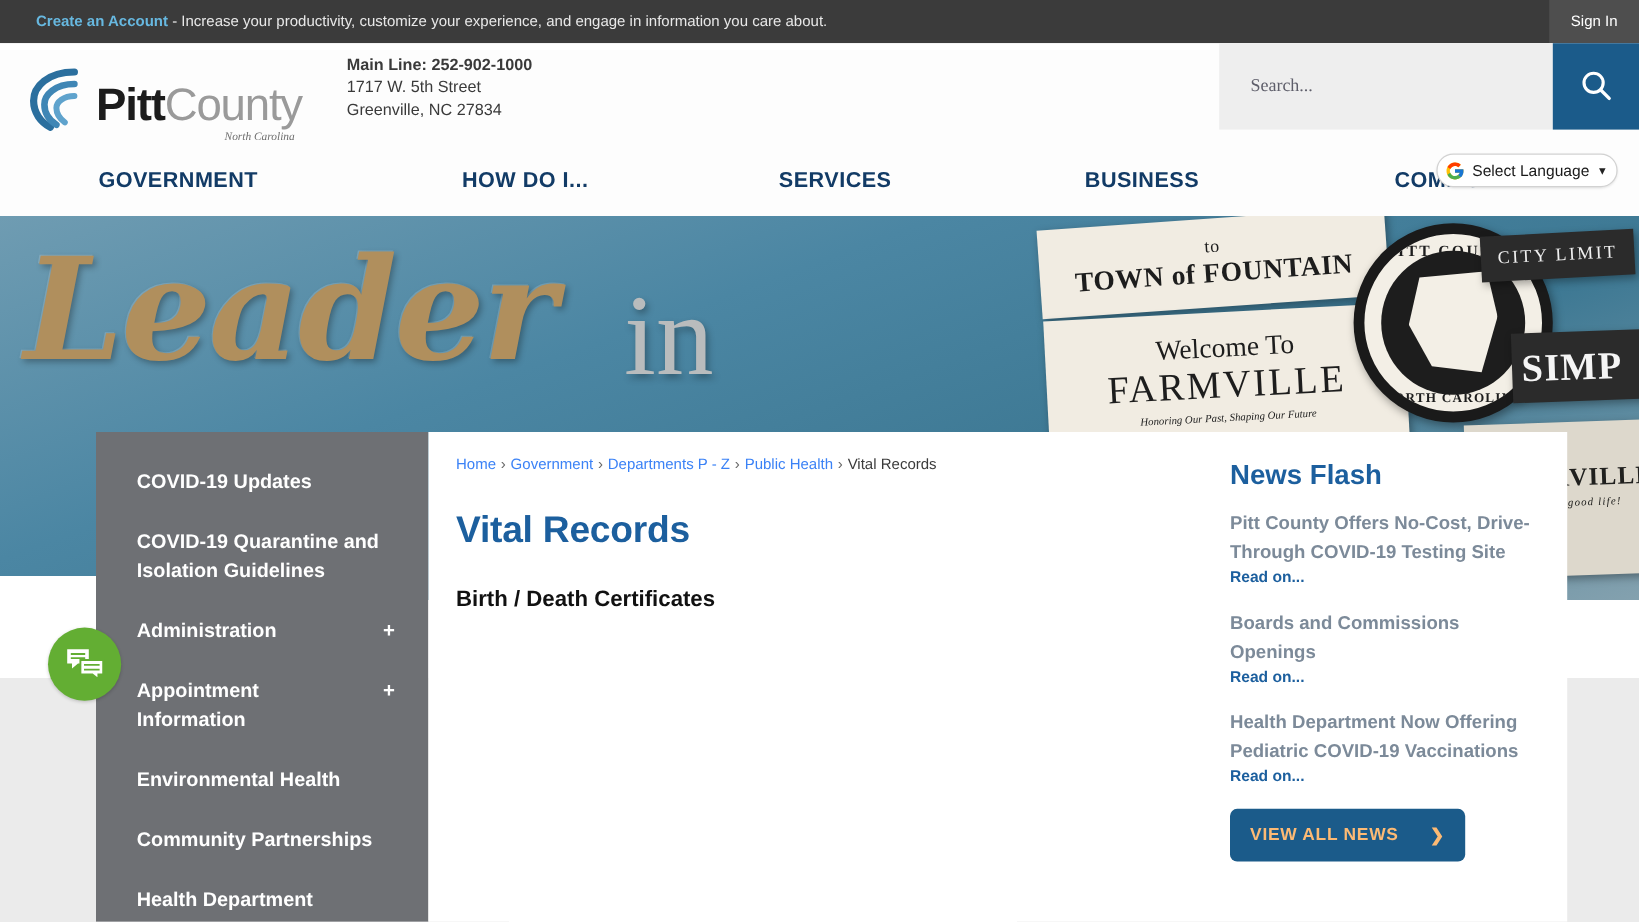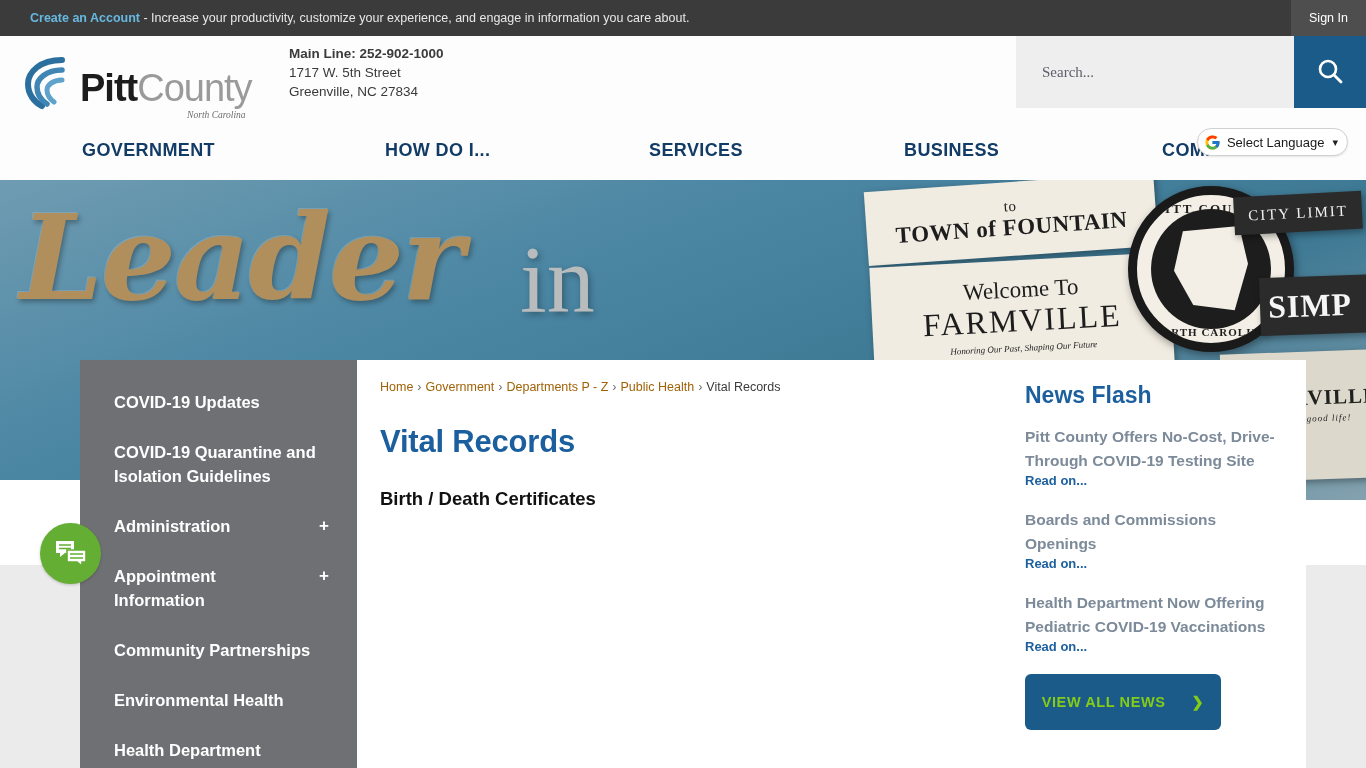"Home" .breadcrumb a { color: #a16207 -> #3b82f6 }
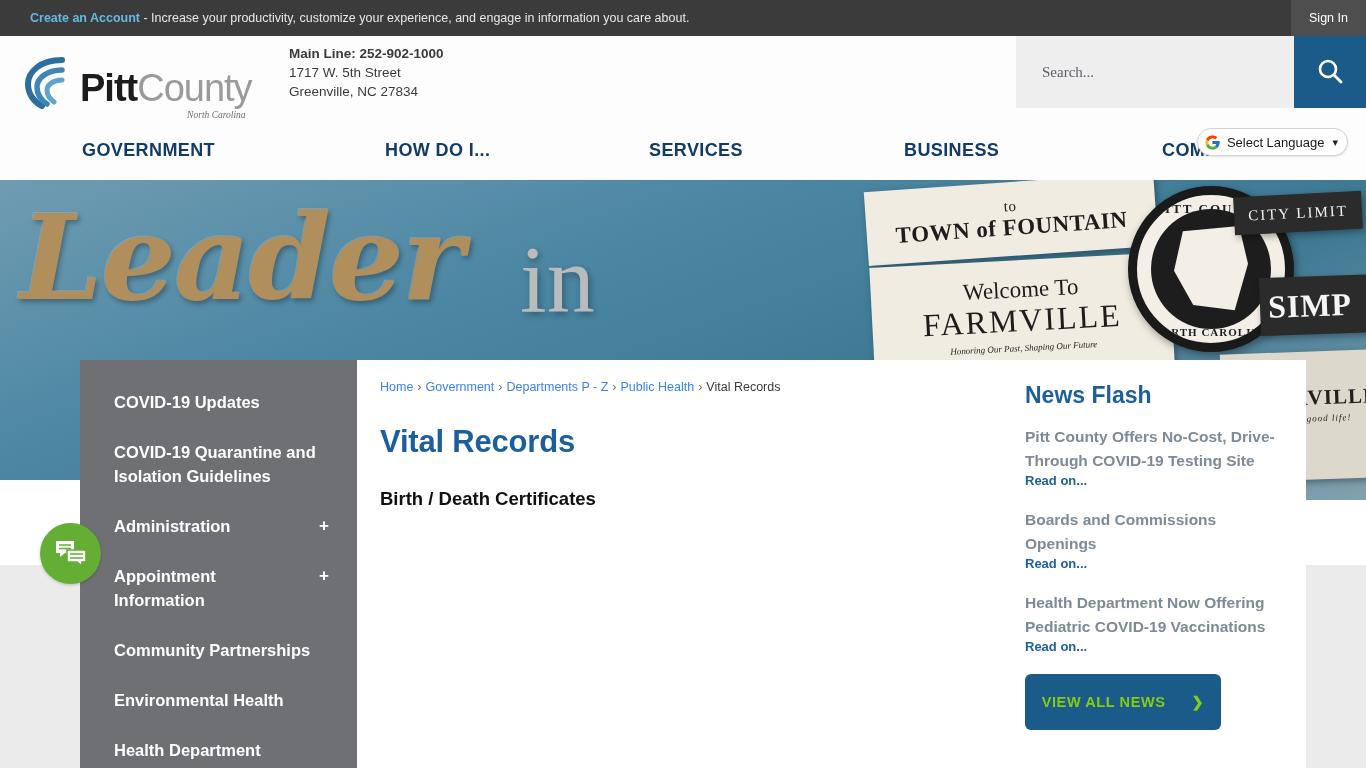"Community Partnerships" div.side-item { order: before "Environmental Health" -> after "Environmental Health" }
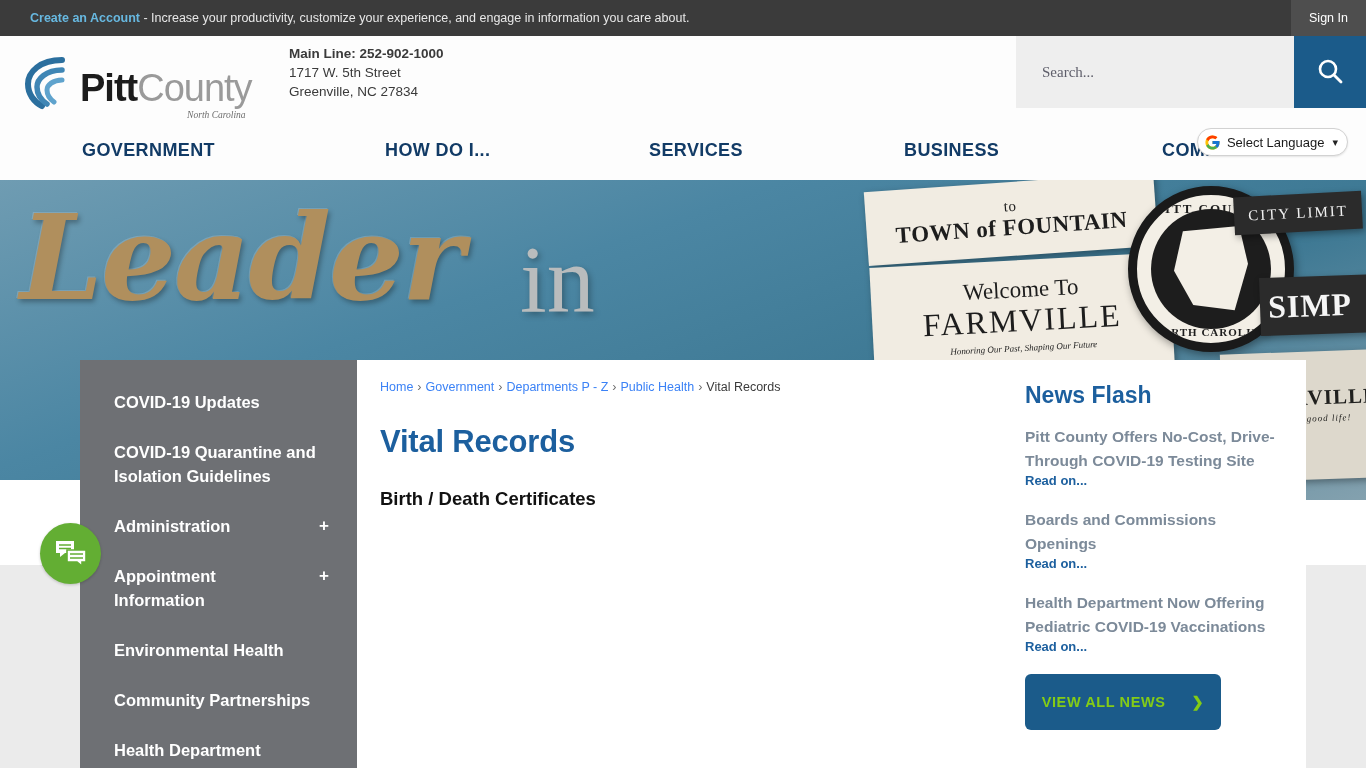"VIEW ALL NEWS" .view-all-btn { color: #84cc16 -> #fdba74; height: 56px -> 44px }
